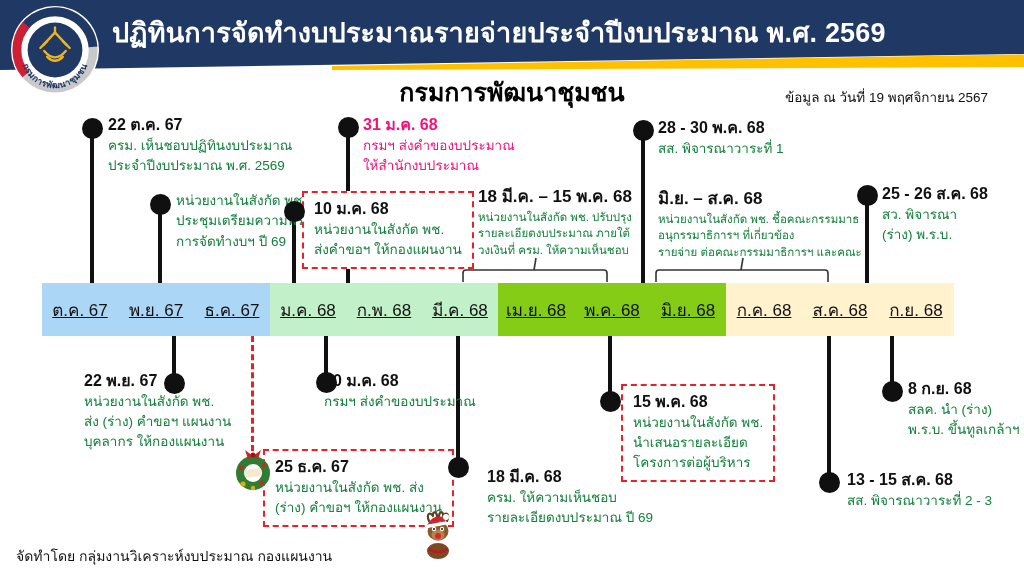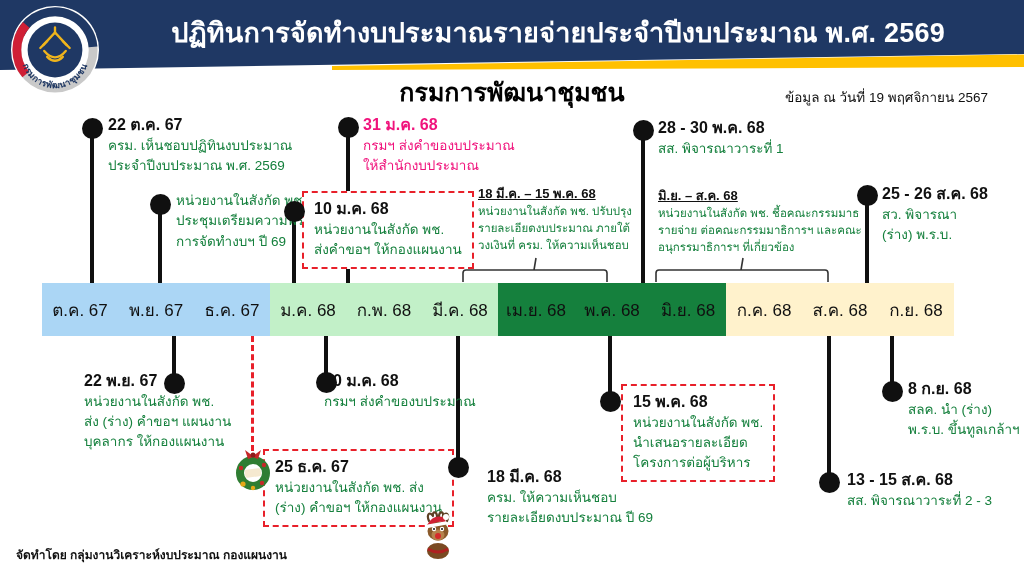"ปฏิทินการจัดทำงบประมาณรายจ่ายประจำปีงบปร" .title { text-align: center -> left }
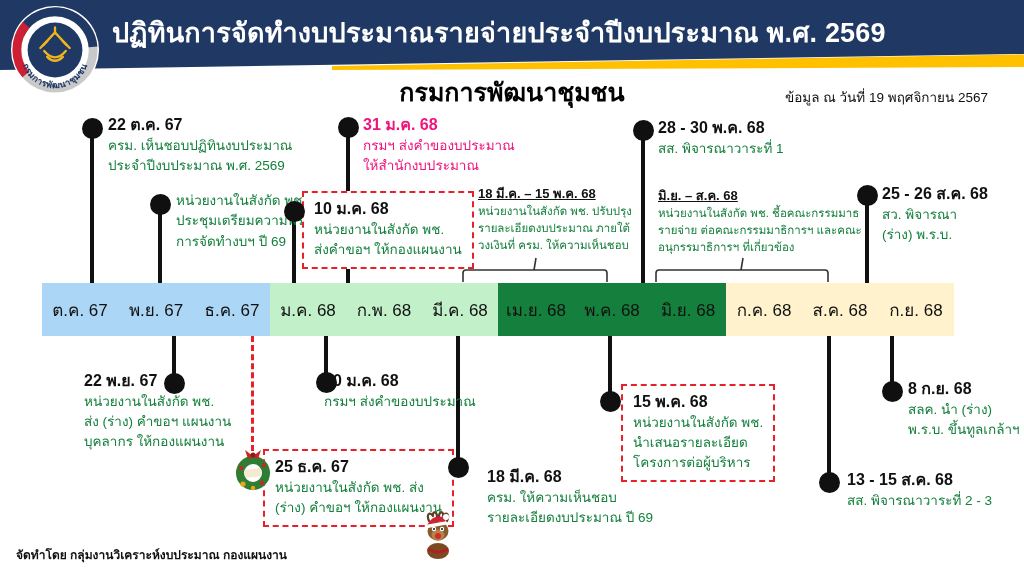"18 มี.ค. – 15 พ.ค." .range .date { font-size: 13px -> 17px; text-decoration: underline -> none }
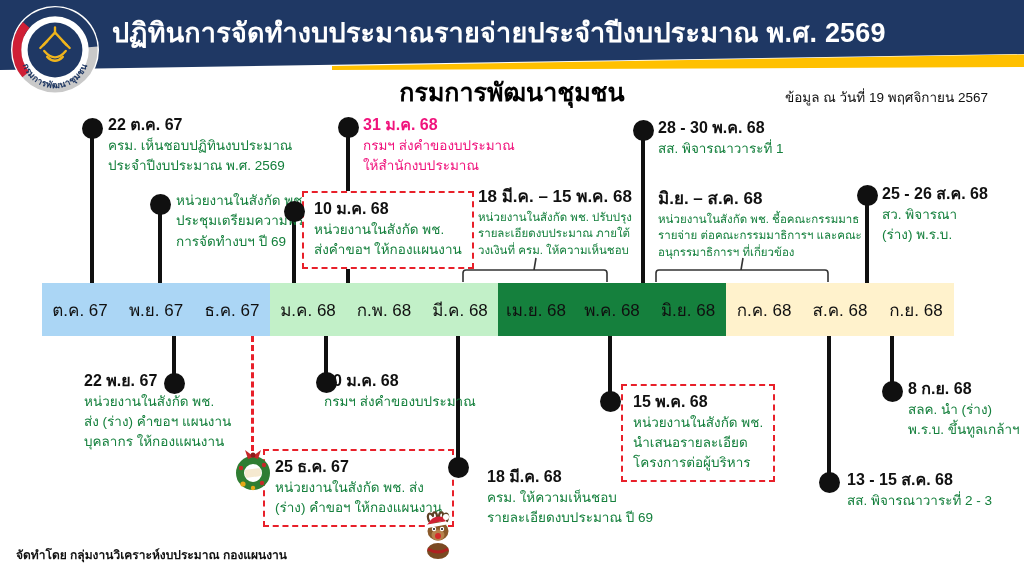"รายจ่าย ต่อคณะกรรมมาธิการฯ และคณะ" div.eline { order: before "อนุกรรมาธิการฯ ที่เกี่ยวข้อง" -> after "อนุกรรมาธิการฯ ที่เกี่ยวข้อง" }
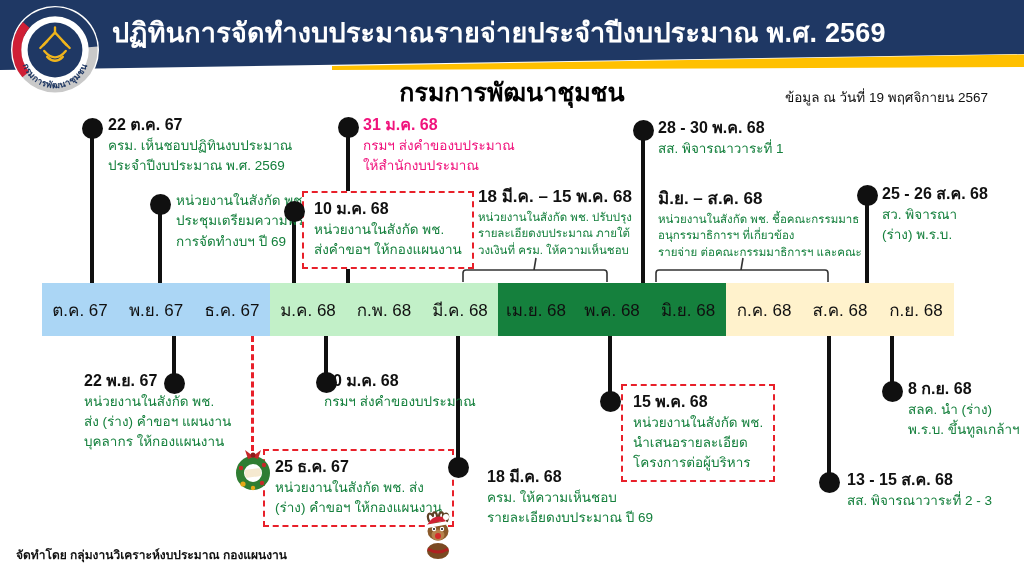"ต.ค. 67" .seg { text-decoration: none -> underline }
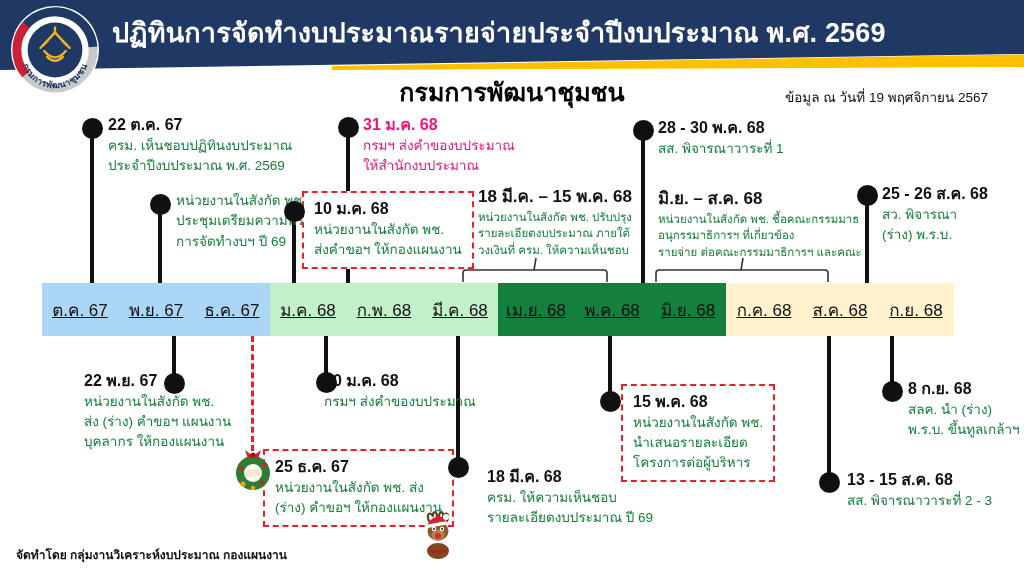"เม.ย. 68" div.seg { background: #15803d -> #84cc16 }
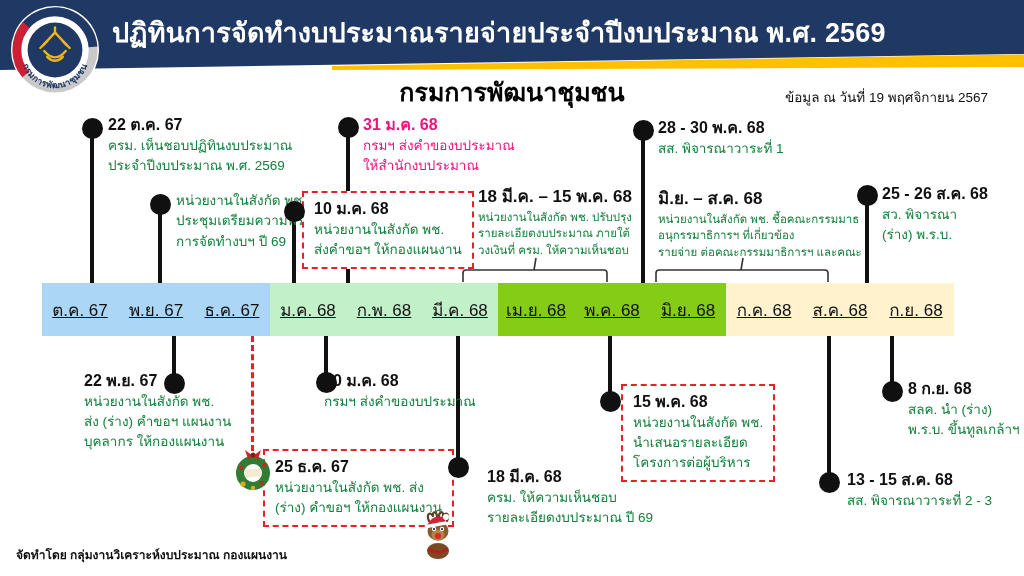"จัดทำโดย กลุ่มงานวิเคราะห์งบประมาณ" .footer { font-size: 12px -> 14px; font-weight: bold -> none }
